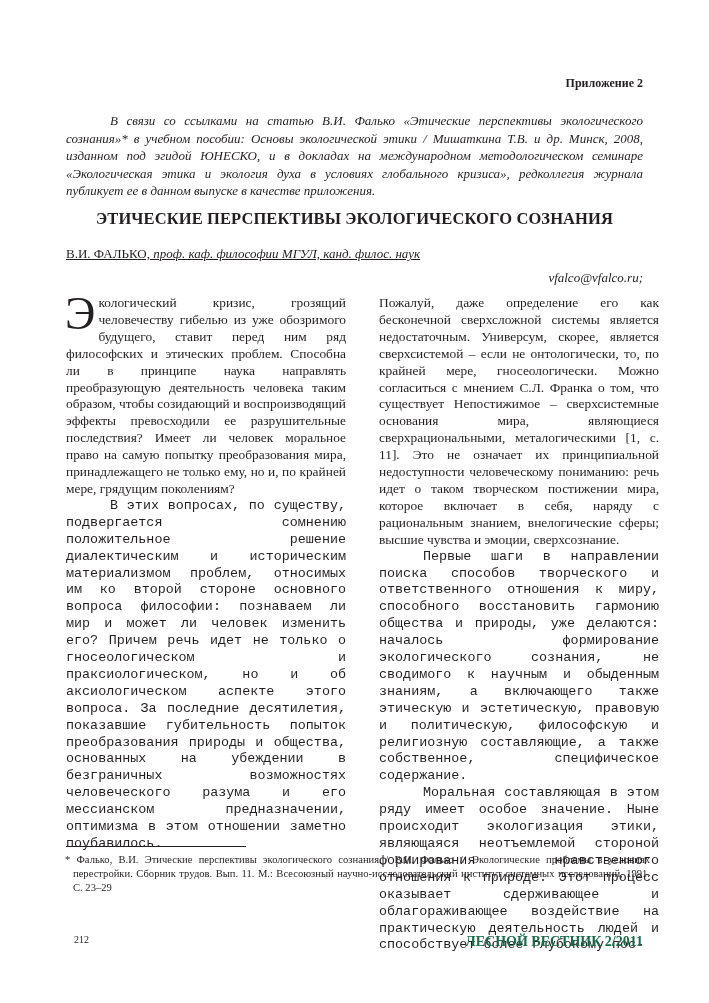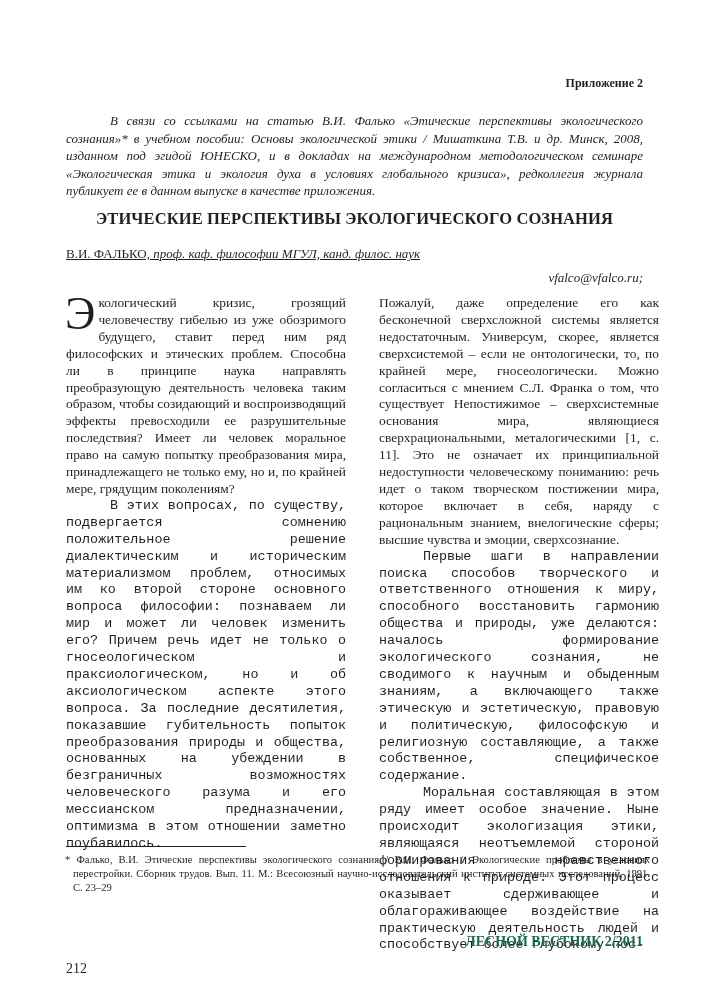"212" .page-num { font-size: 14px -> 10px; left: 66px -> 74px; margin-top: 27px -> none }
